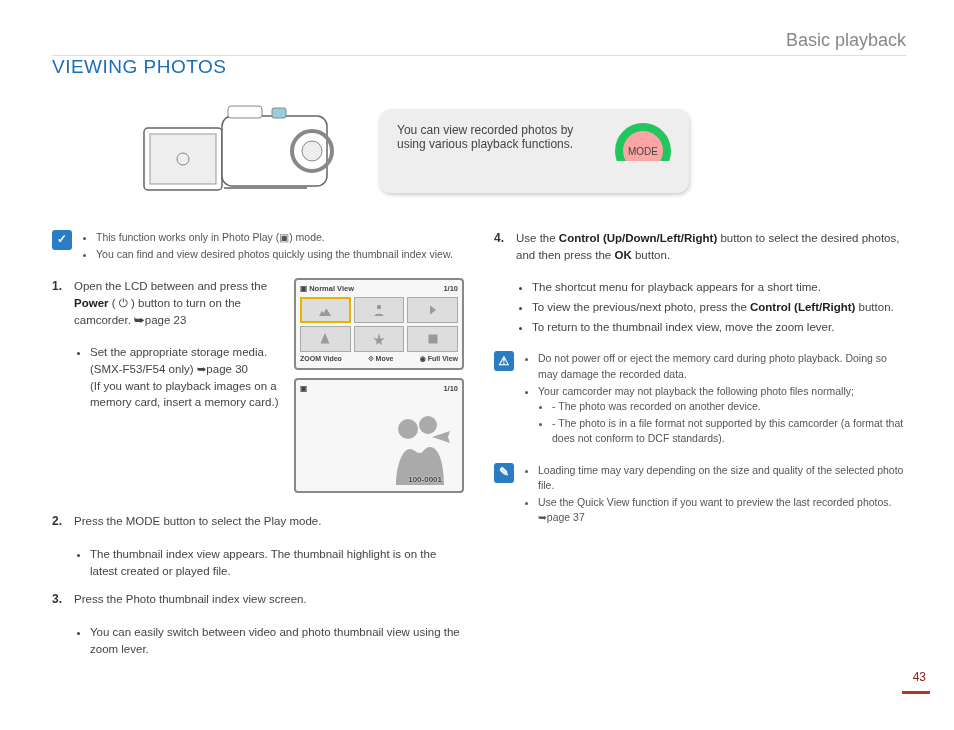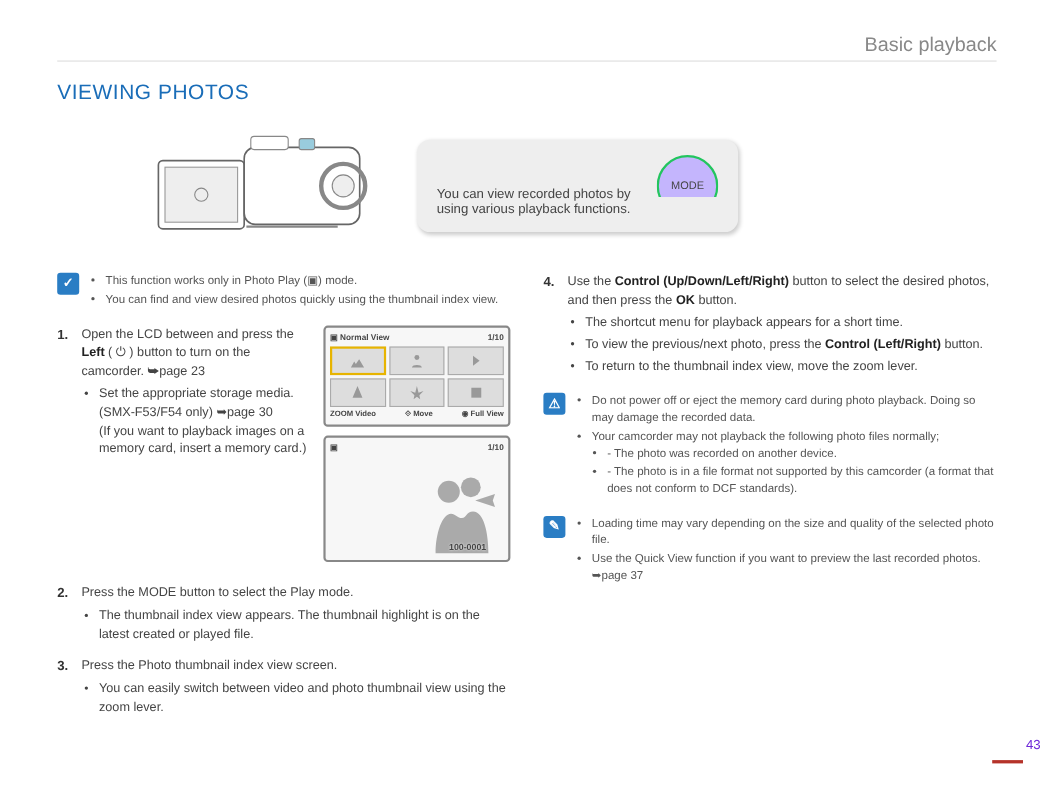"Basic playback" .breadcrumb { margin-bottom: 18px -> none }
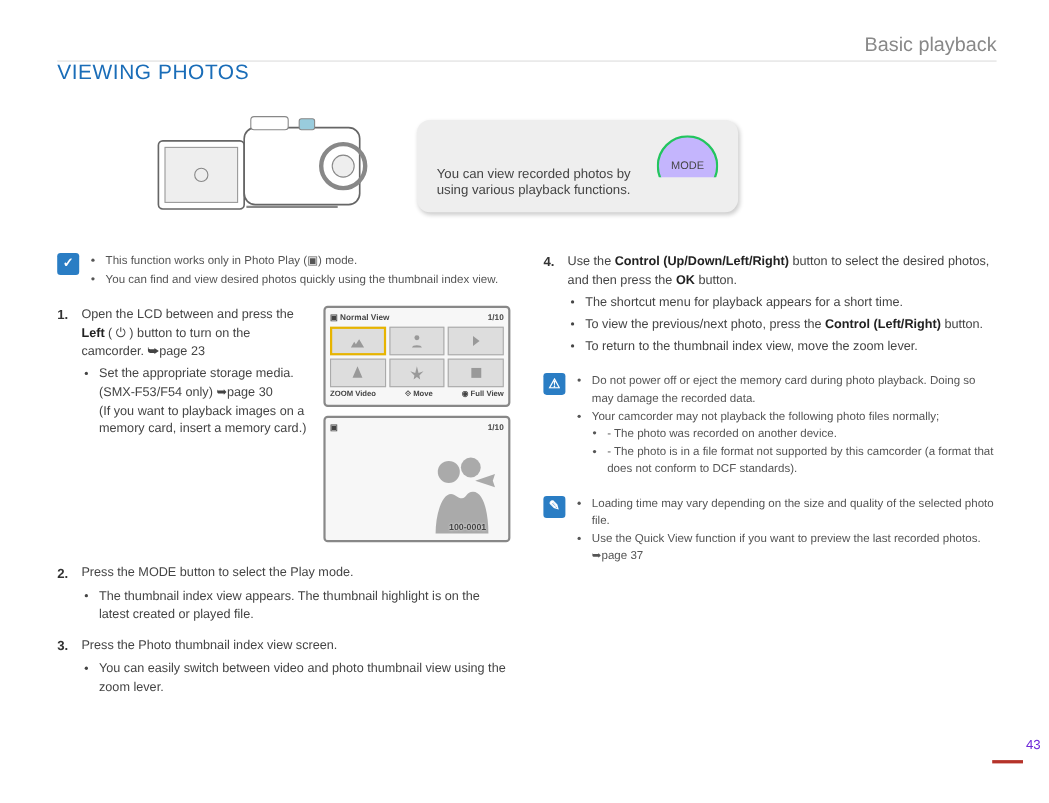"You can view recorded photos" .callout { align-items: flex-end -> flex-start; gap: none -> 18px }
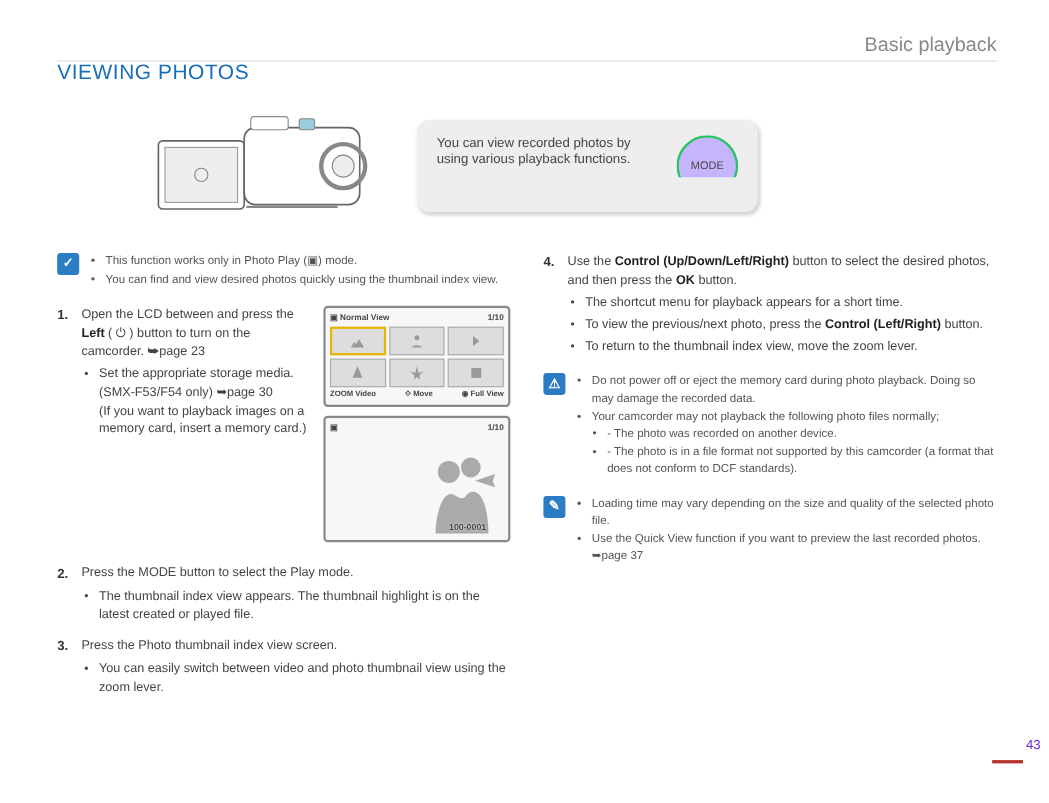"MODE" .mode-btn { background: #c4b5fd -> #fca5a5; border: 2px solid #22c55e -> 8px solid #22c55e }
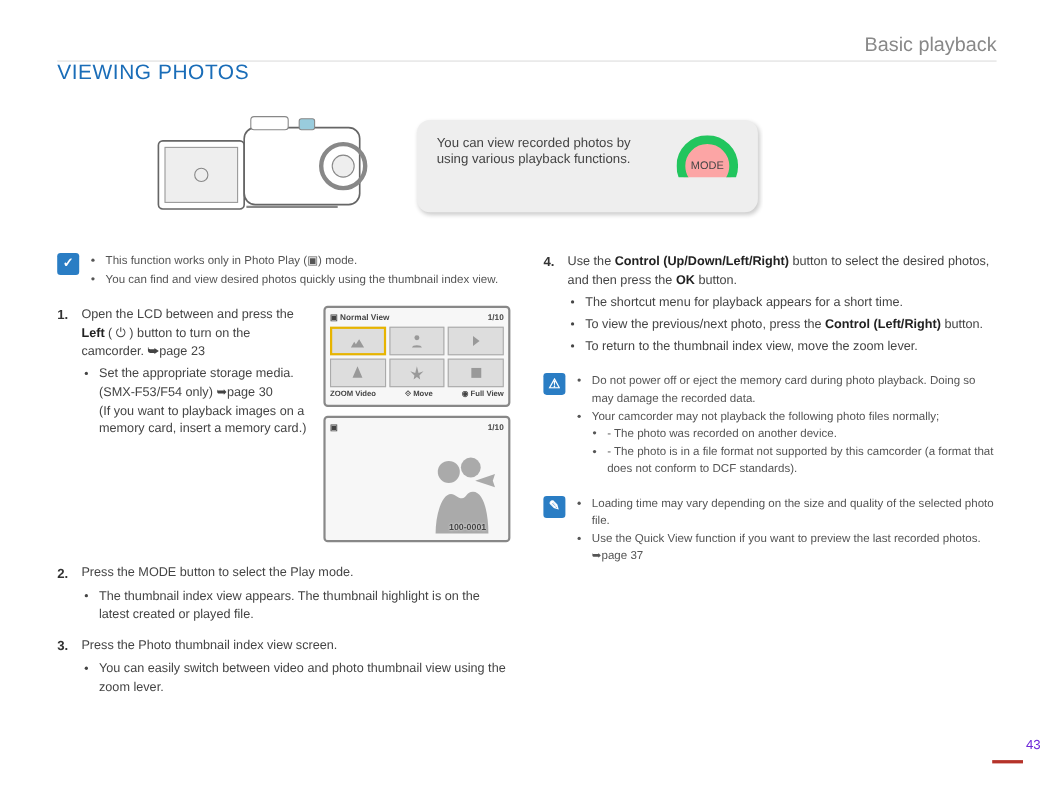"The shortcut menu for playback" ul.sub { margin-top: 4px -> 16px }
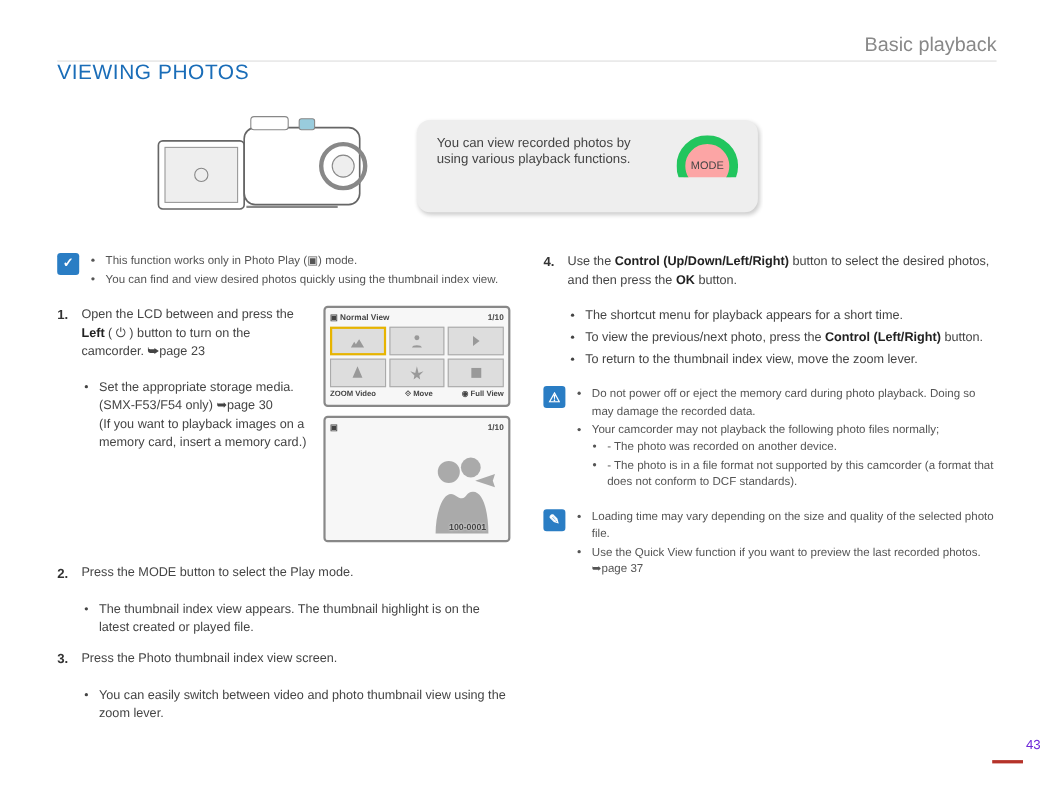"Left" b { text: Left -> Power }
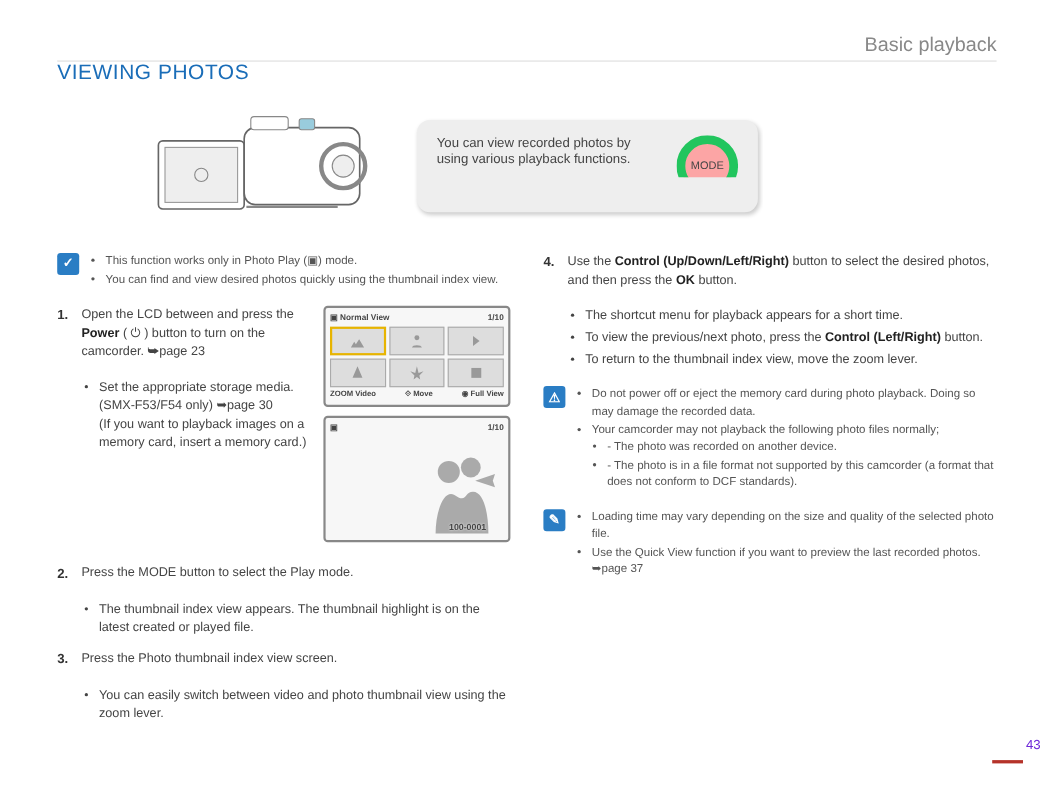"43" .page-num { color: #6d28d9 -> #7f1d1d; right: 8px -> 28px }
